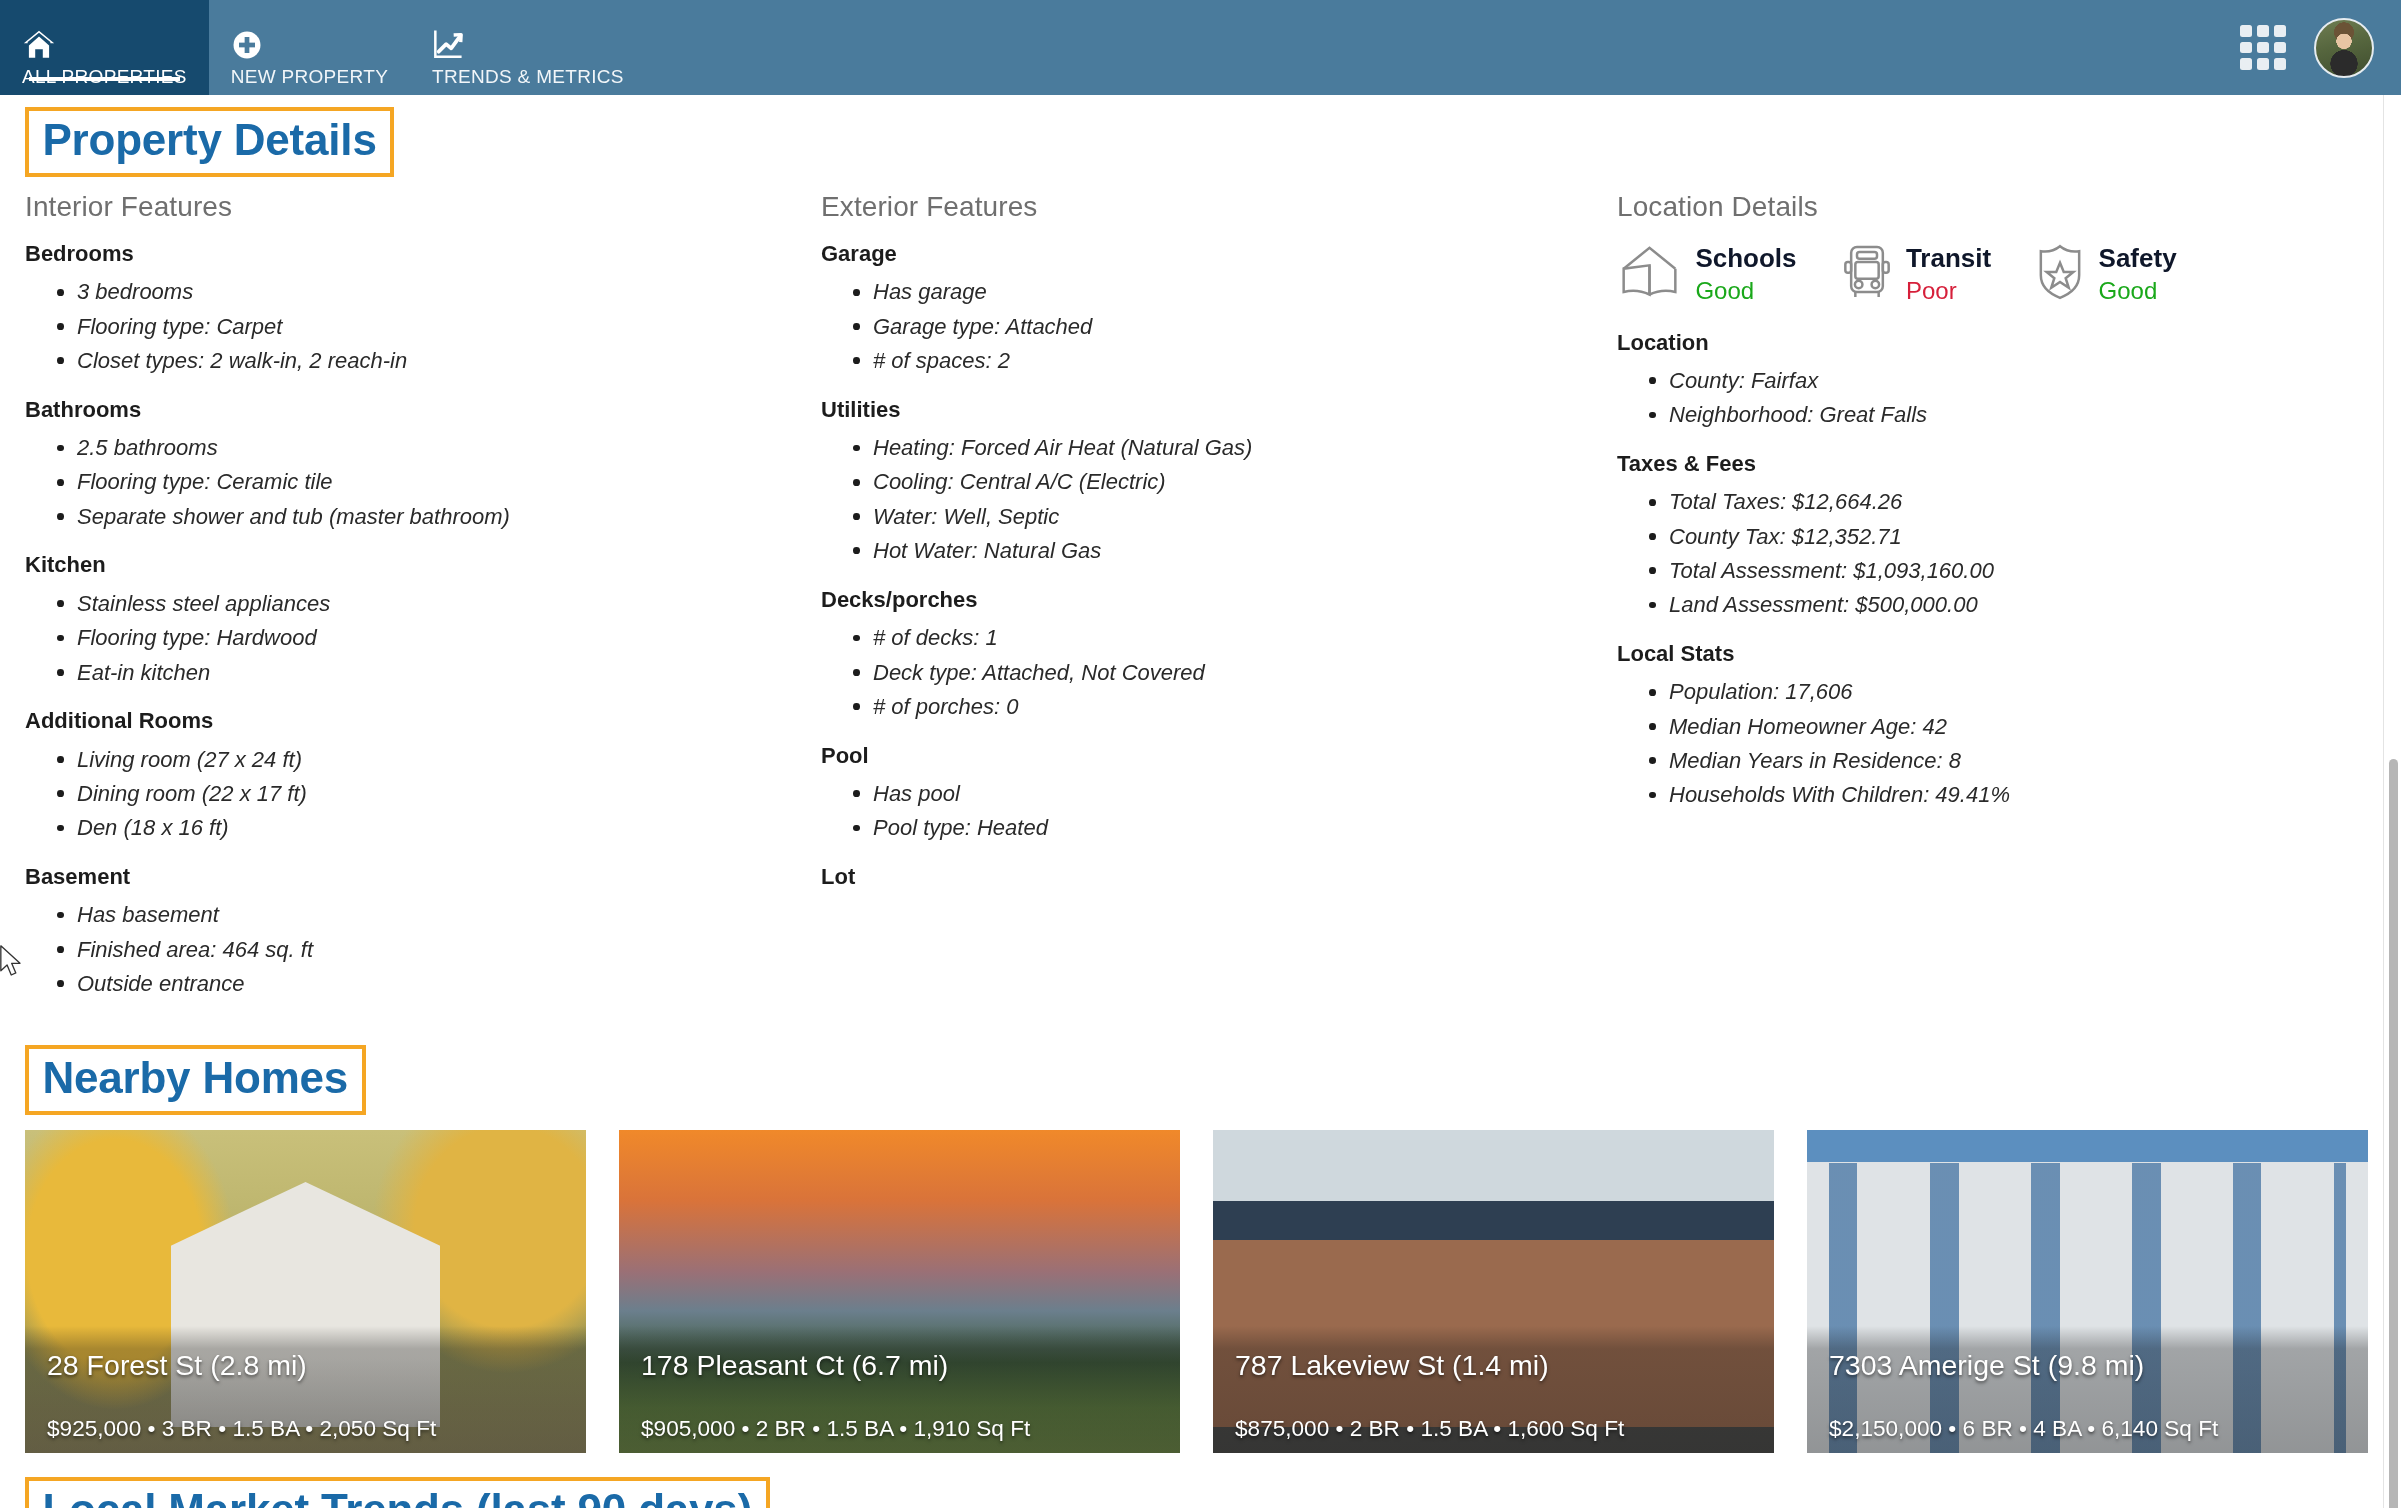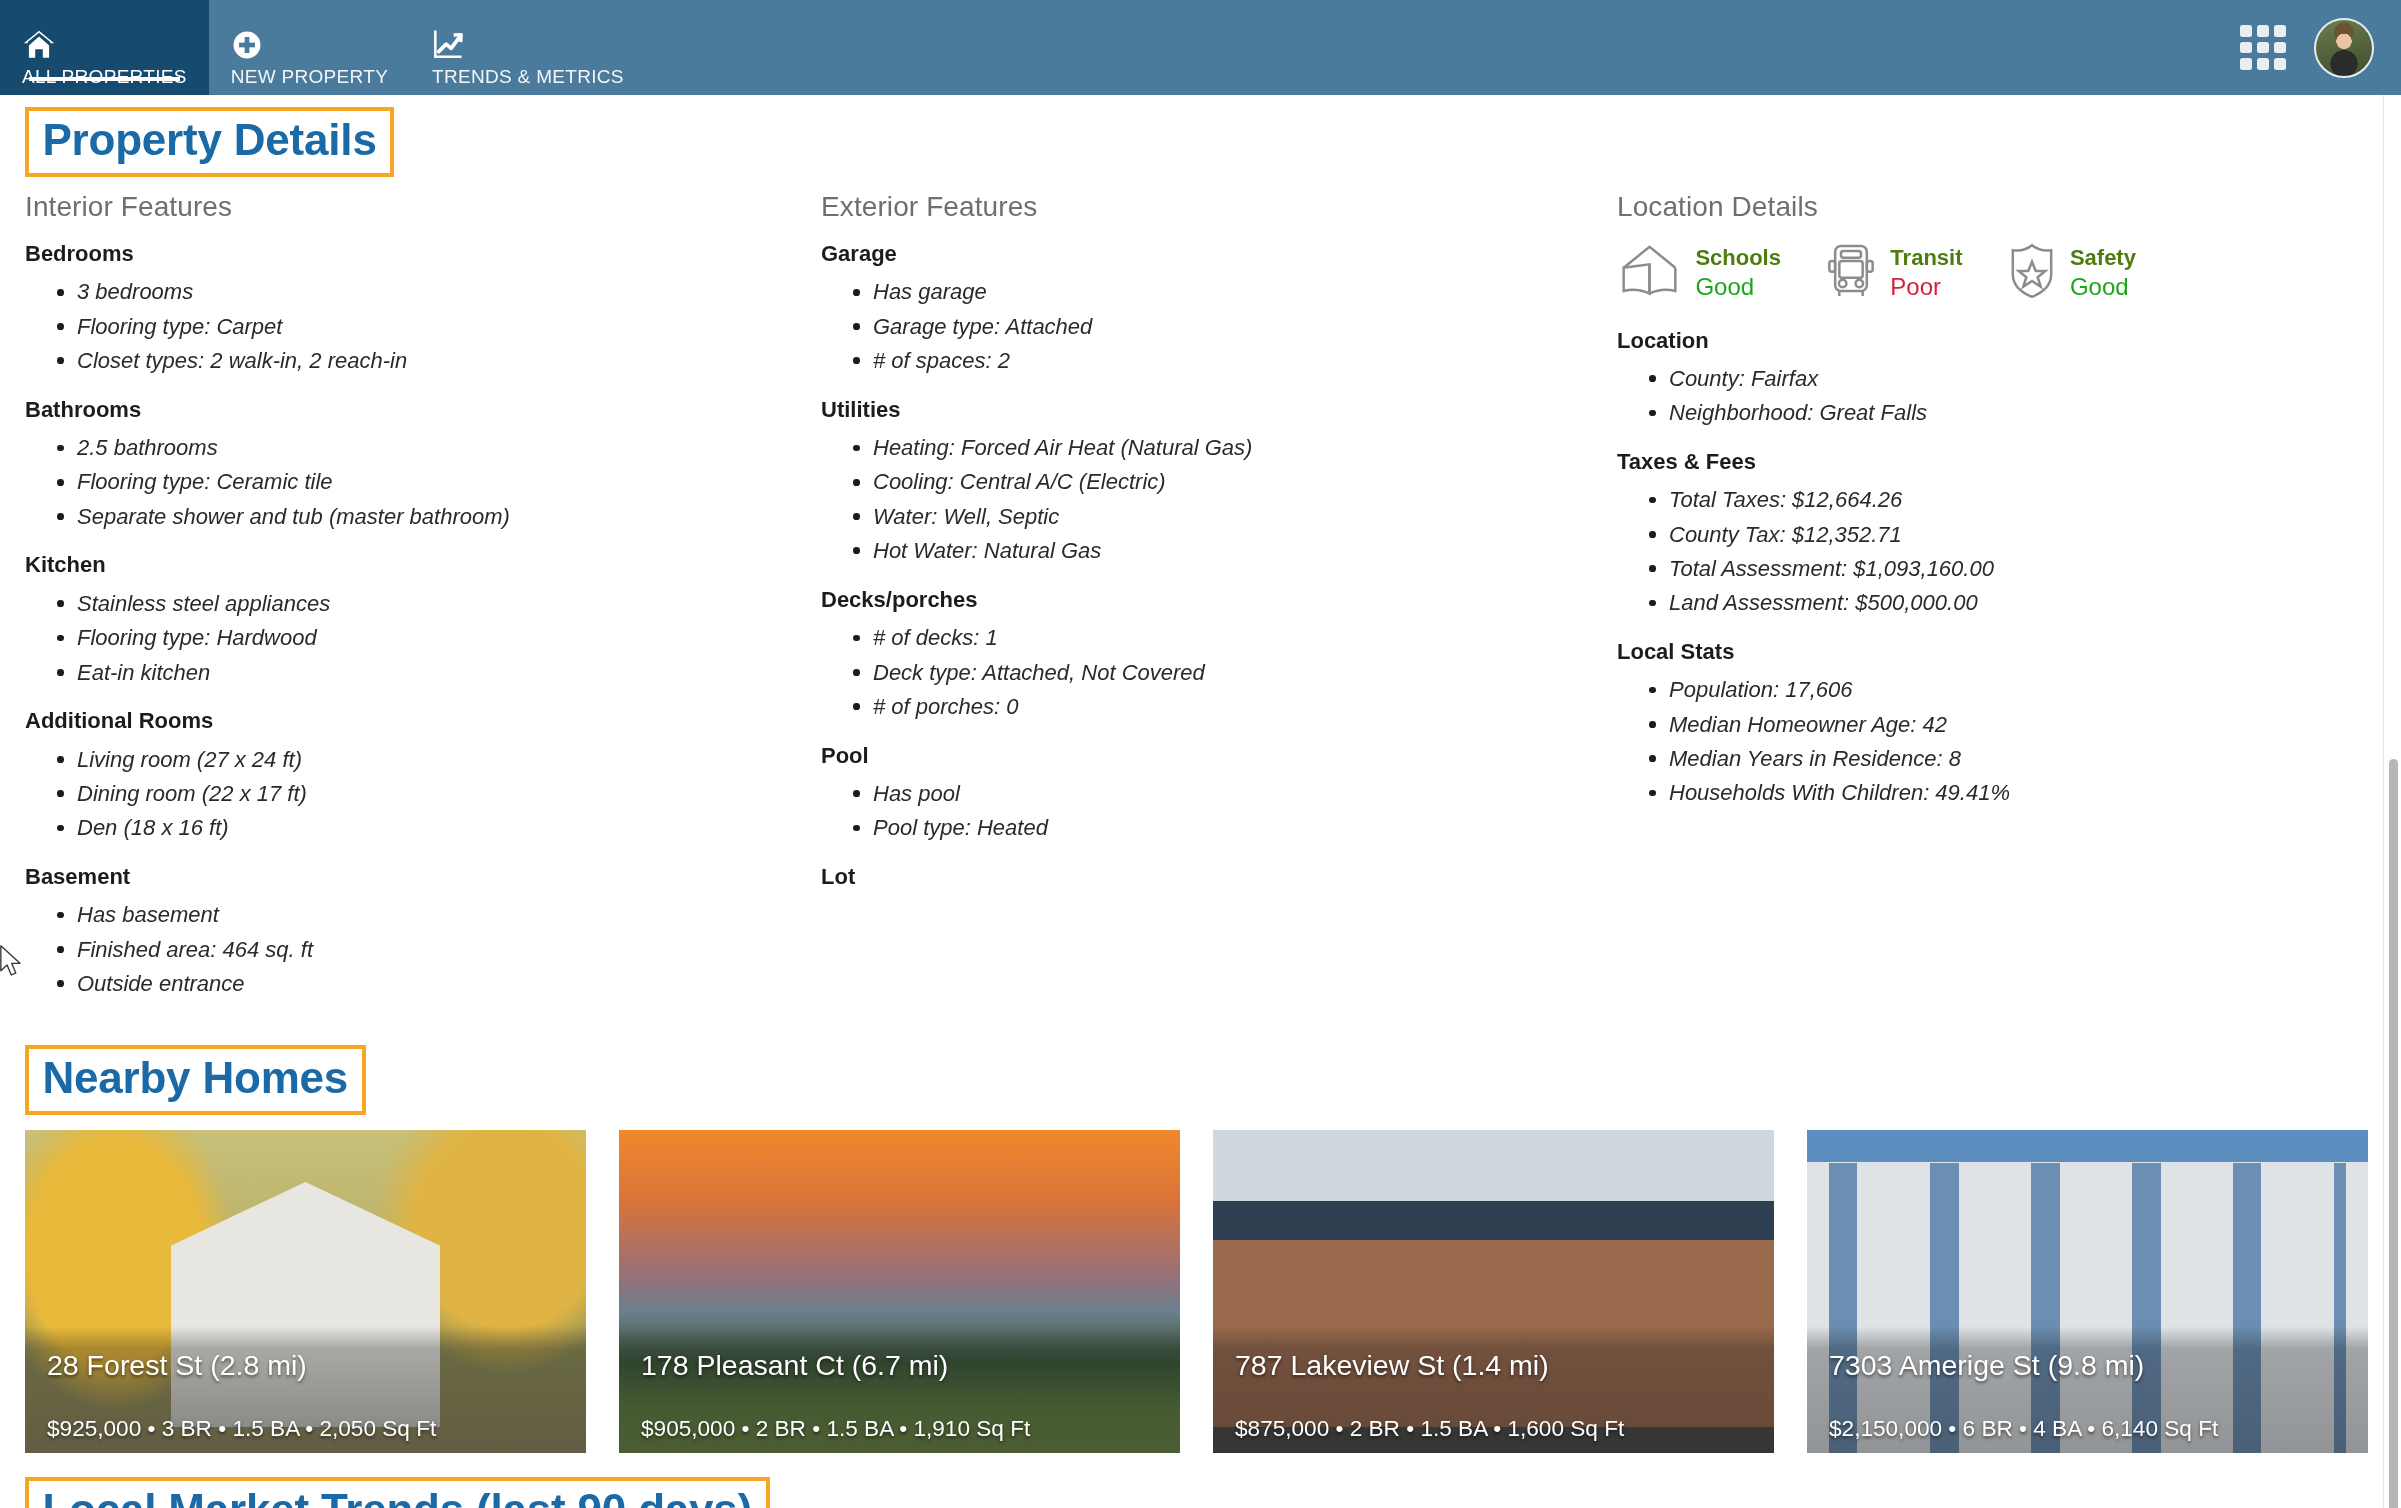"Schools" .score-label { color: #4d7c0f -> #0f172a; font-size: 22px -> 26px }
